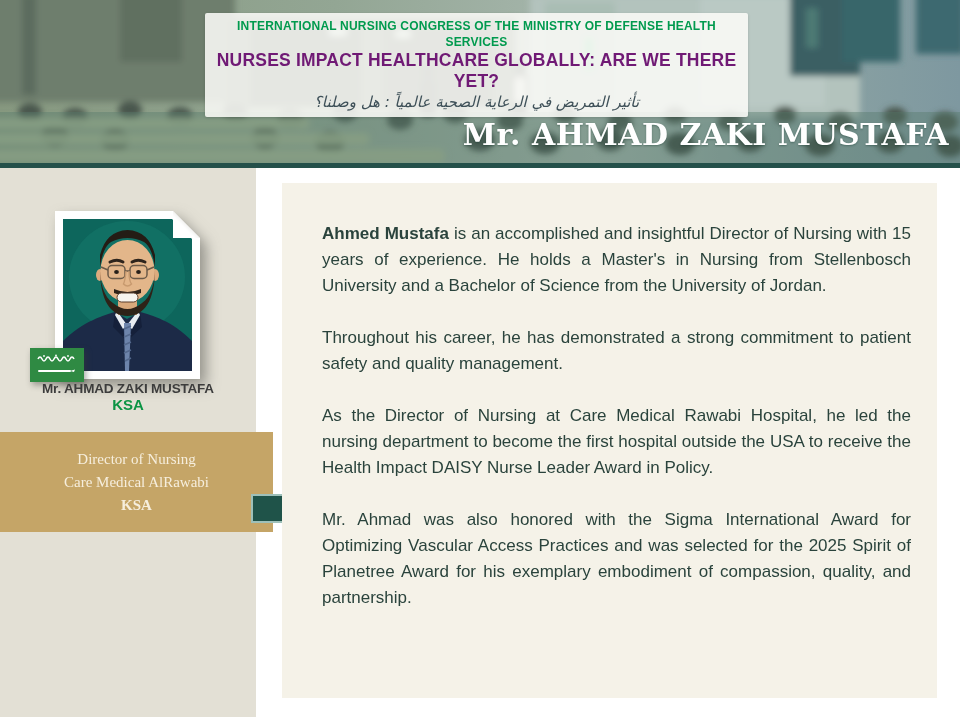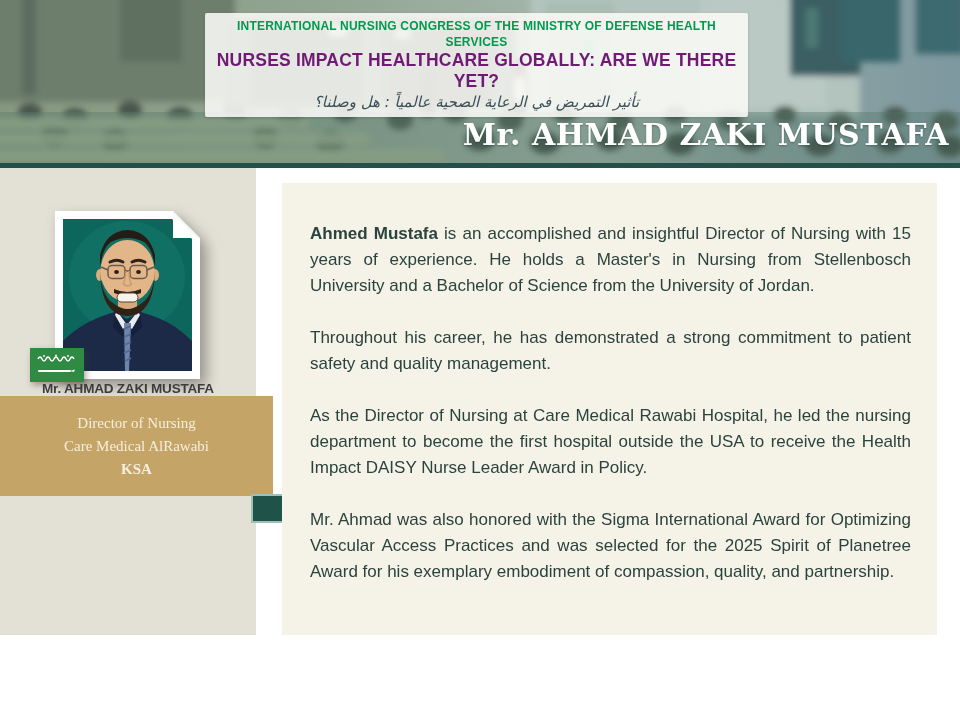"INTERNATIONAL NURSING CONGRESS OF THE" .slide { height: 635px -> 720px }
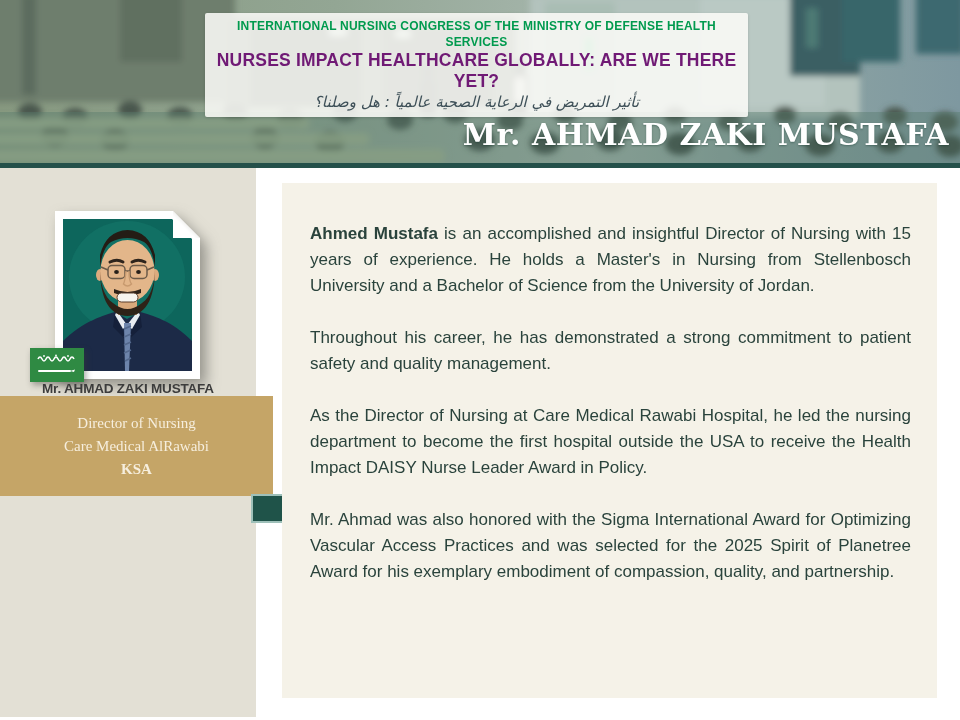"Ahmed Mustafa is an accomplished" .content-panel p { margin: 0 0 26px 0 -> 0 0 26px 12px }
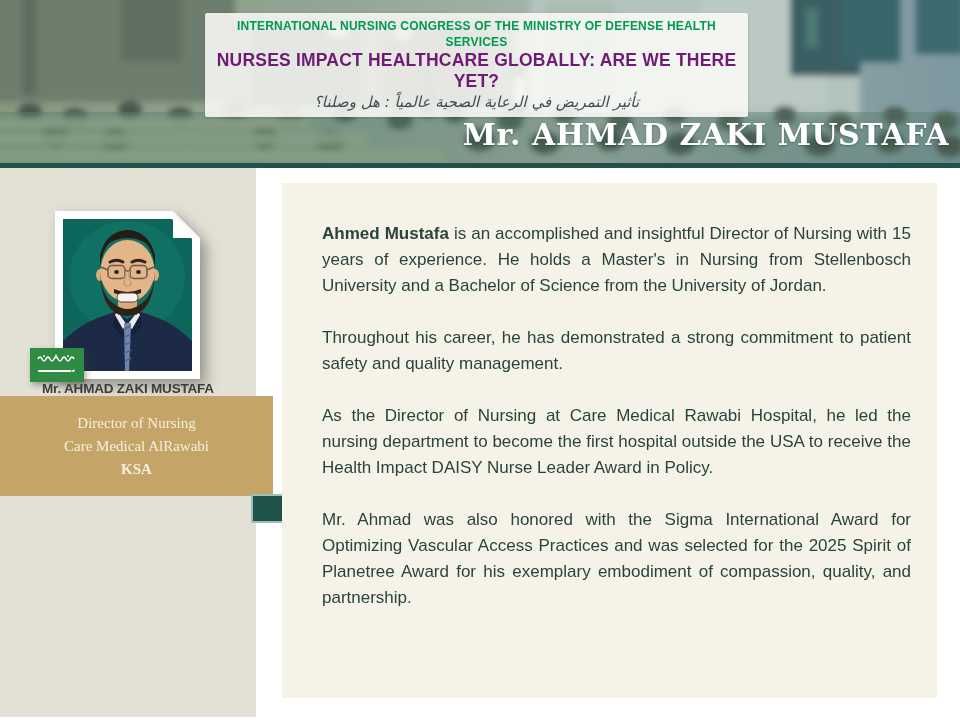"Director of Nursing" .gold-box { top: 396px -> 432px }
